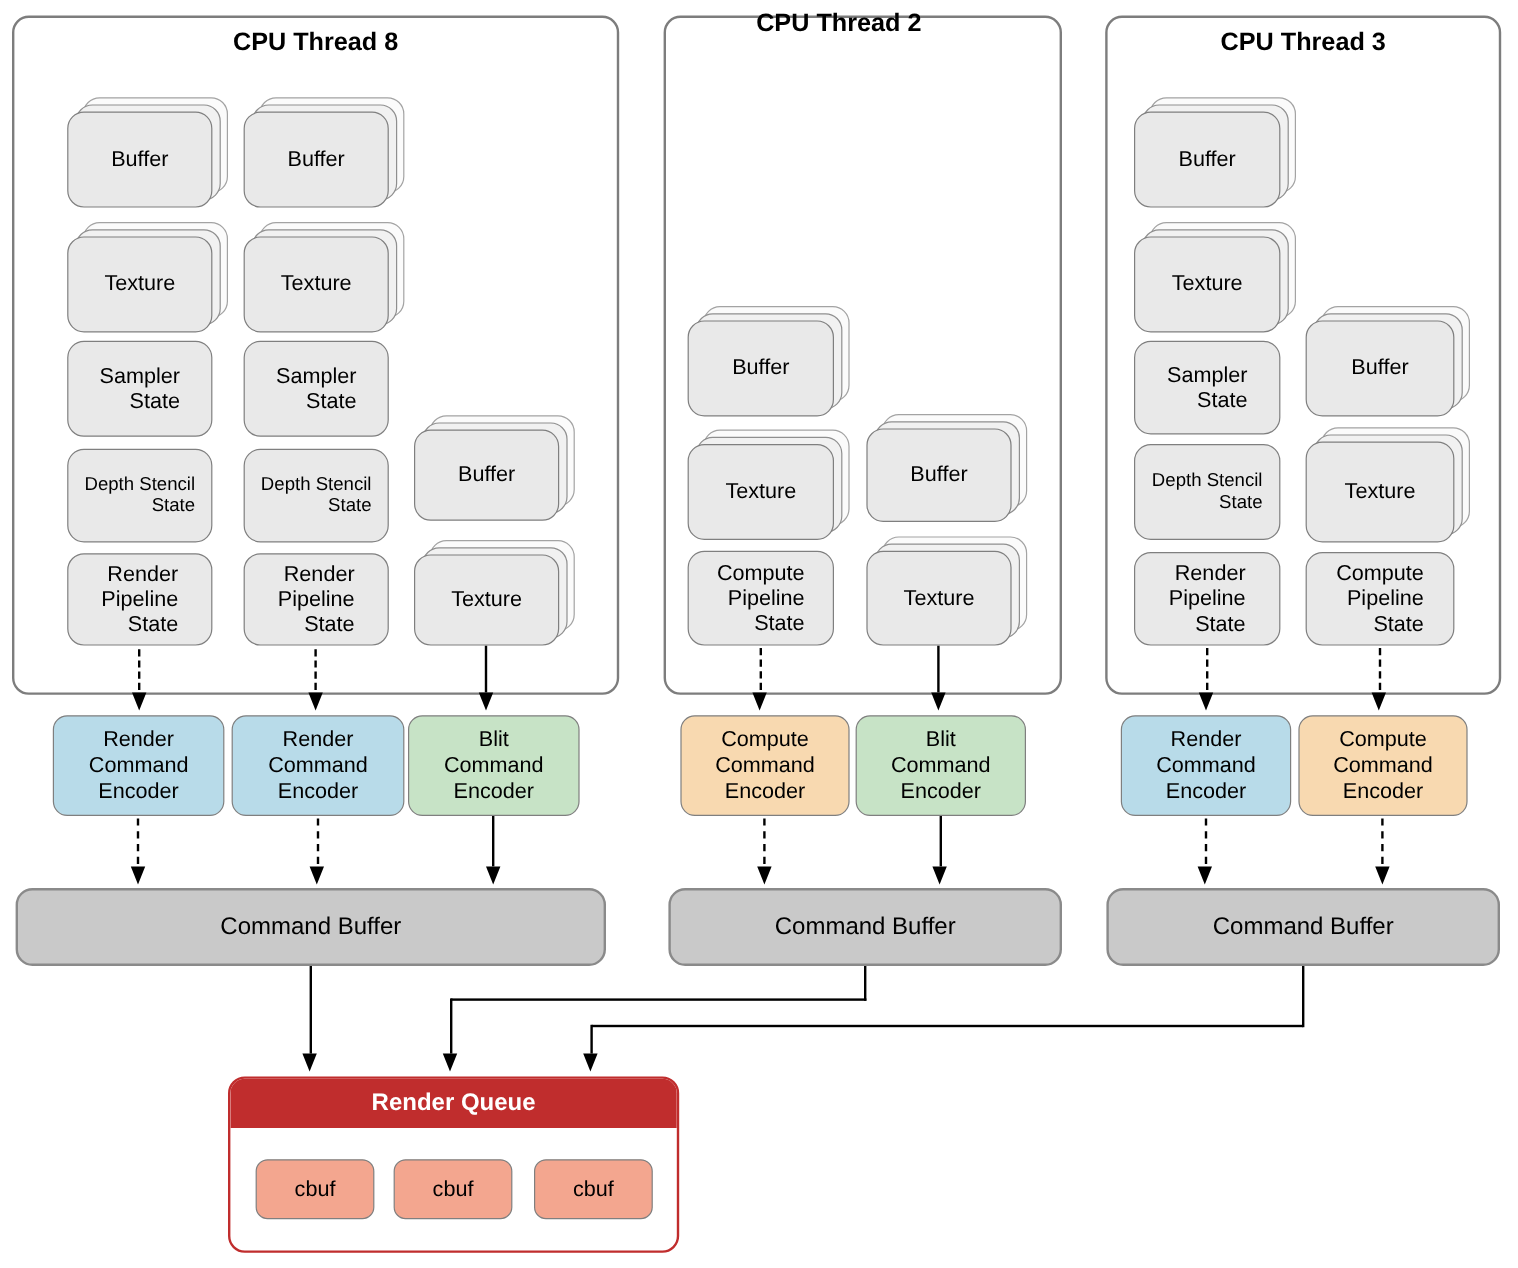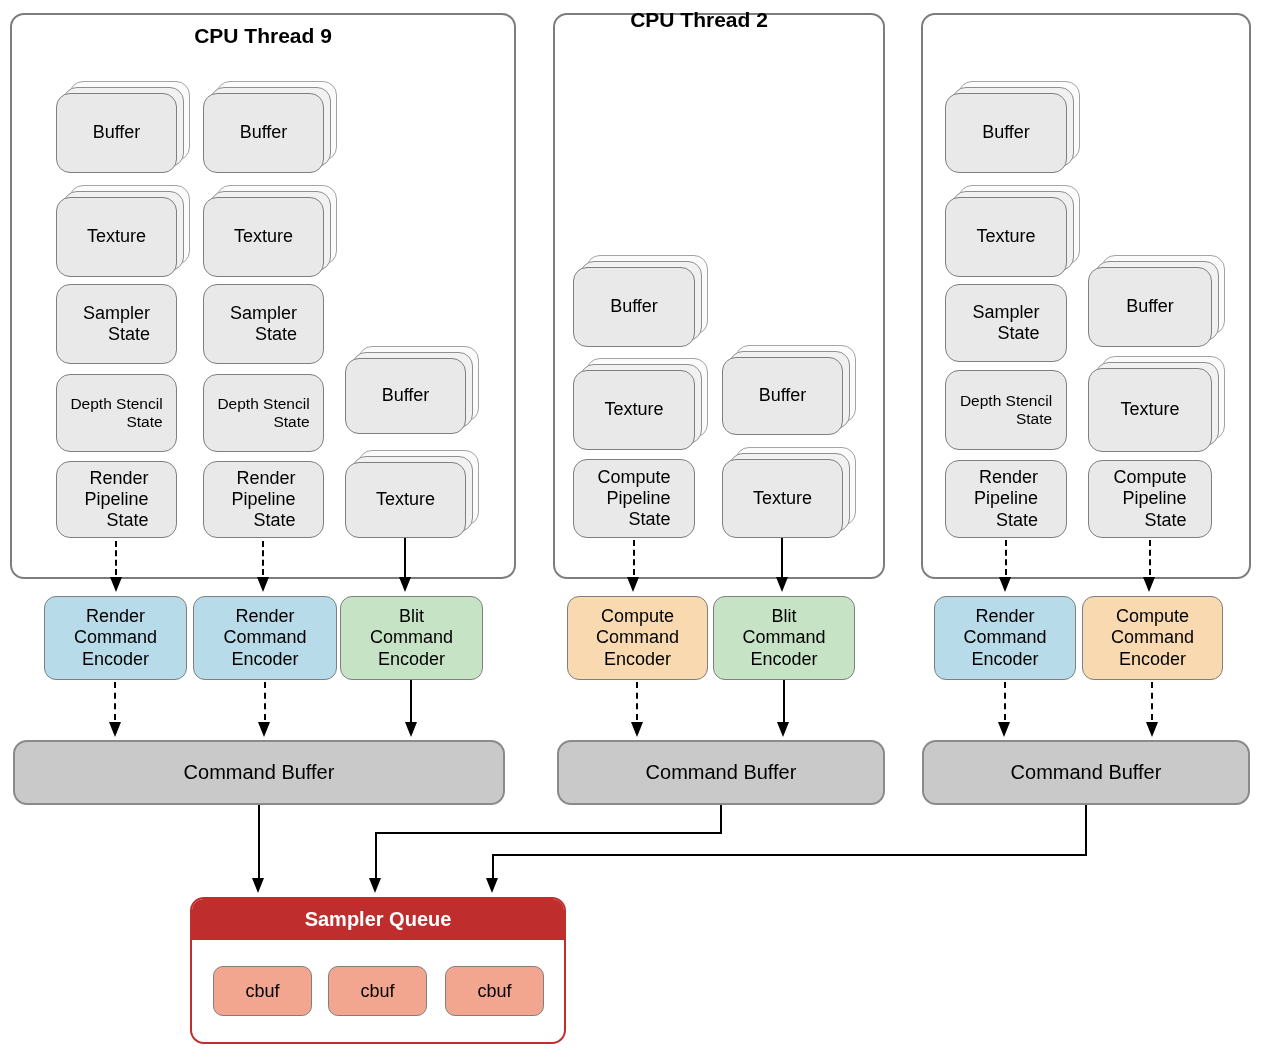"CPU Thread 9" div.panel-title { text: 9 -> 8 }
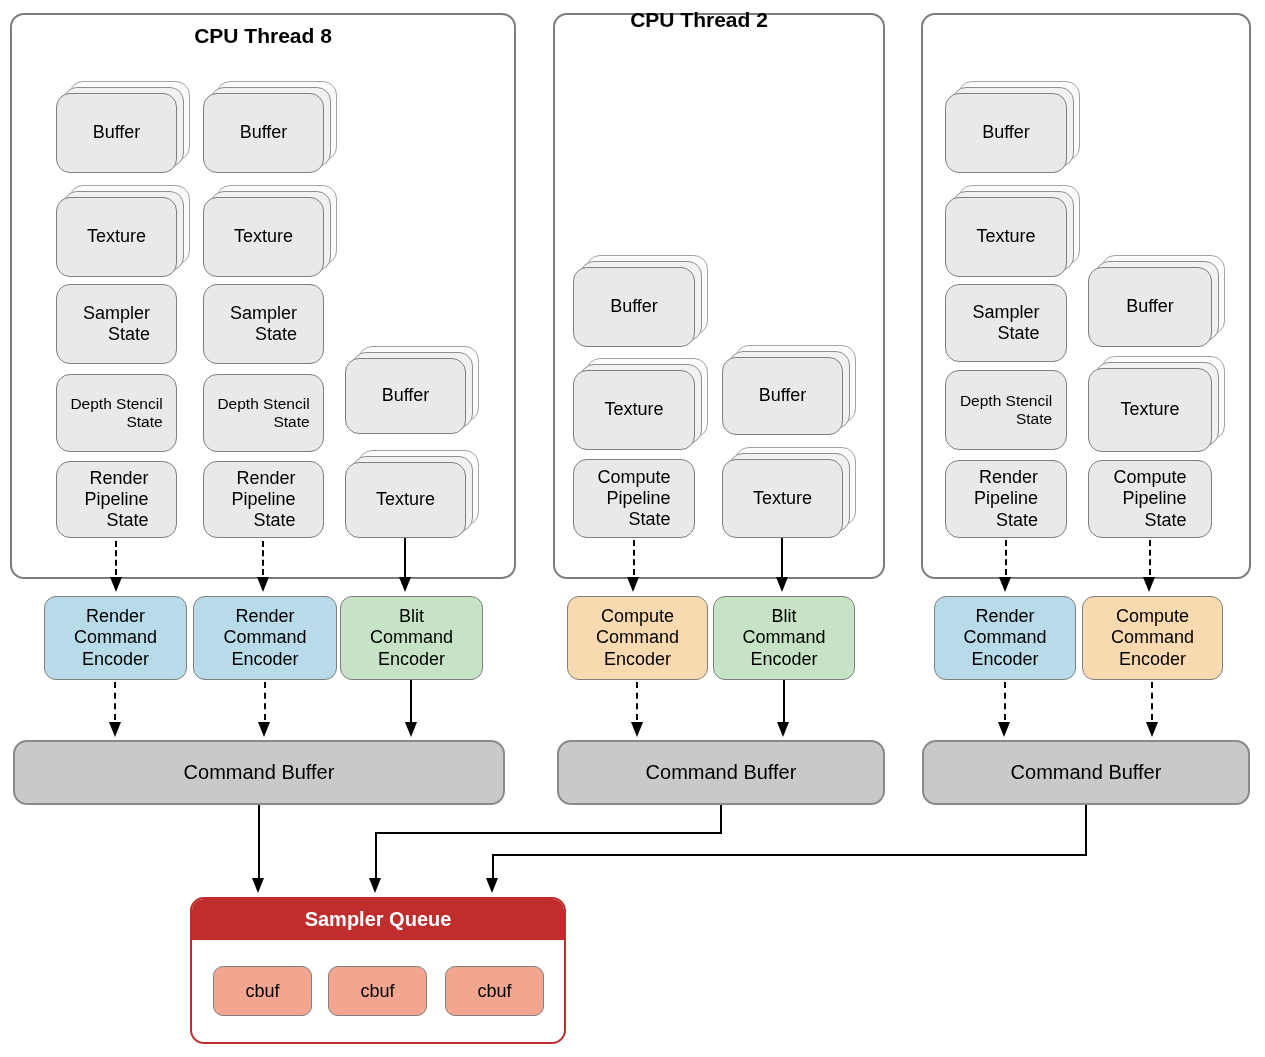"CPU Thread 3" div.panel-title { html: none -> <div>CPU Thread 3</div> }
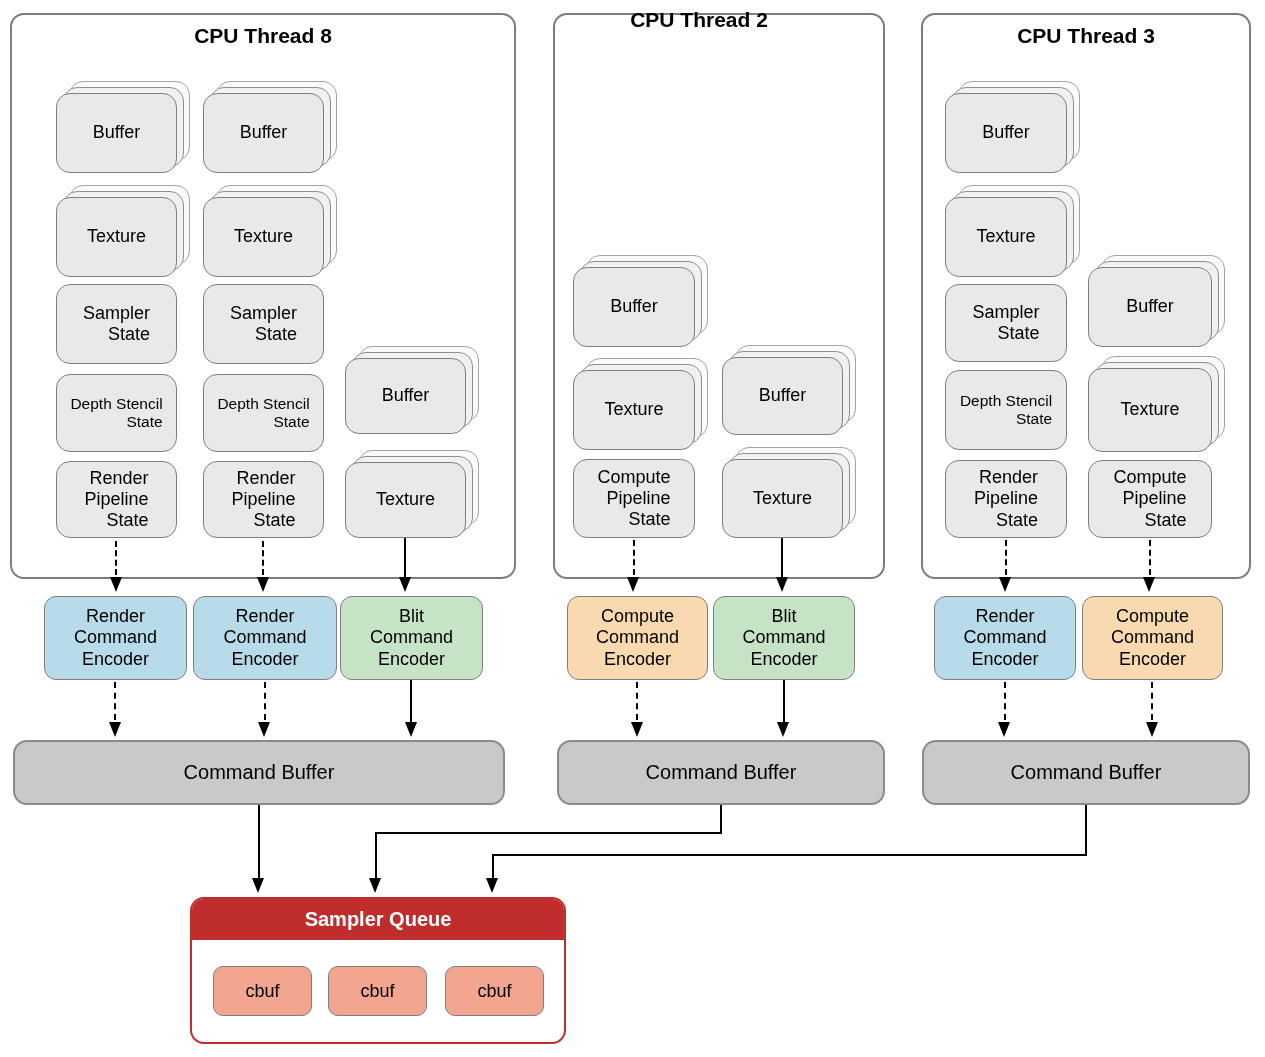"Sampler Queue" div.queue-header { text: Sampler -> Render }
